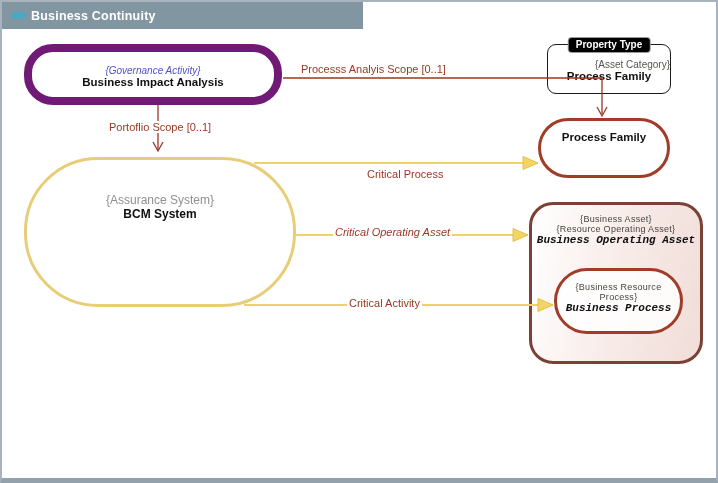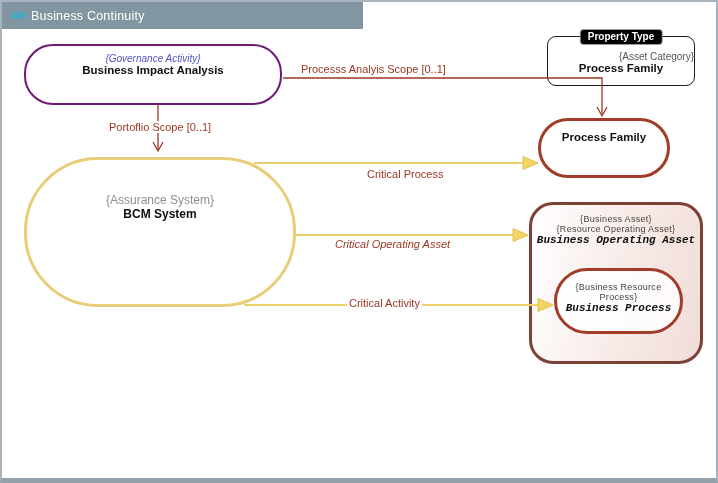"Business Continuity" .titlebar .title { font-weight: normal -> bold }
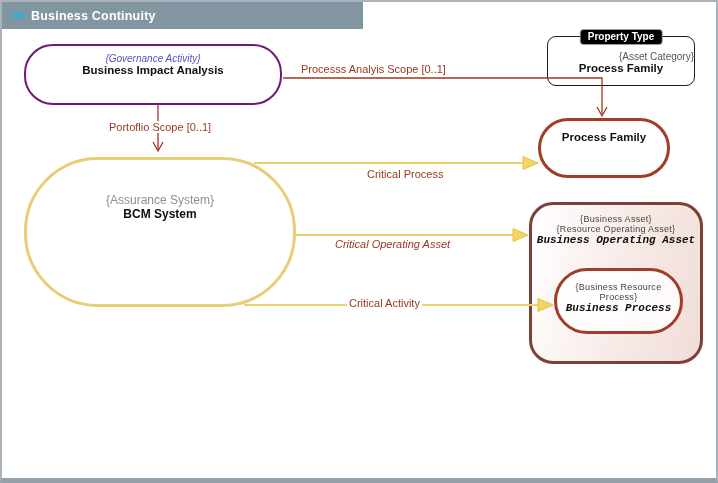"Property Type" .node-propbox { top: 34px -> 42px; width: 148px -> 124px }
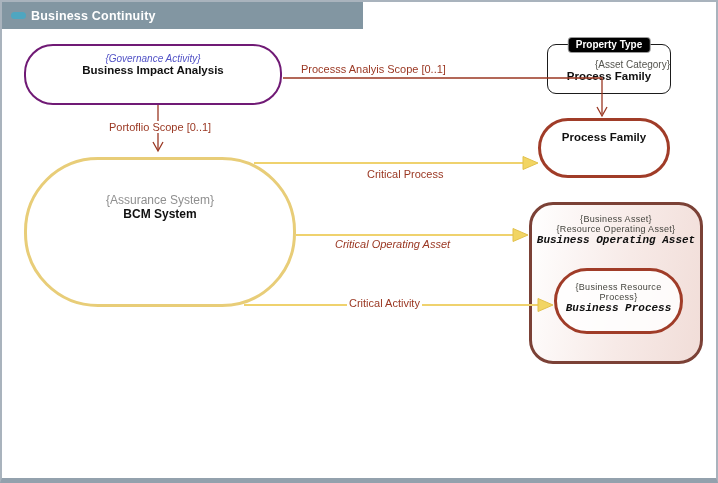"{Governance Activity}" .node-bia { border: 2px solid #701a75 -> 8px solid #701a75; padding-top: 7px -> 13px }
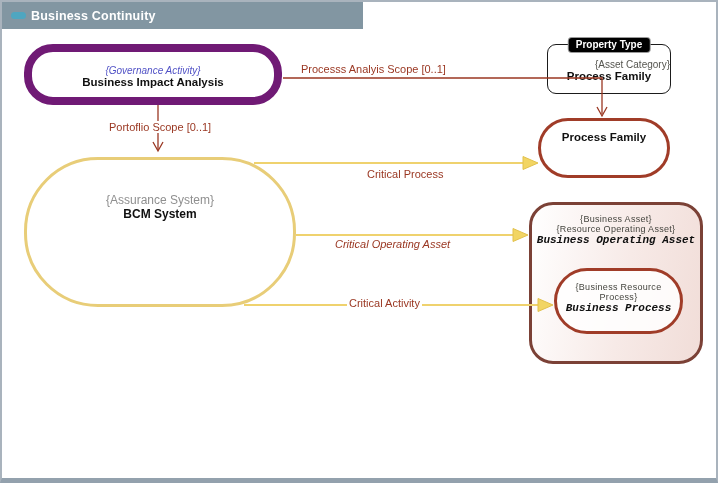"Critical Operating Asset" .clabel.it { margin-top: 12px -> none }
